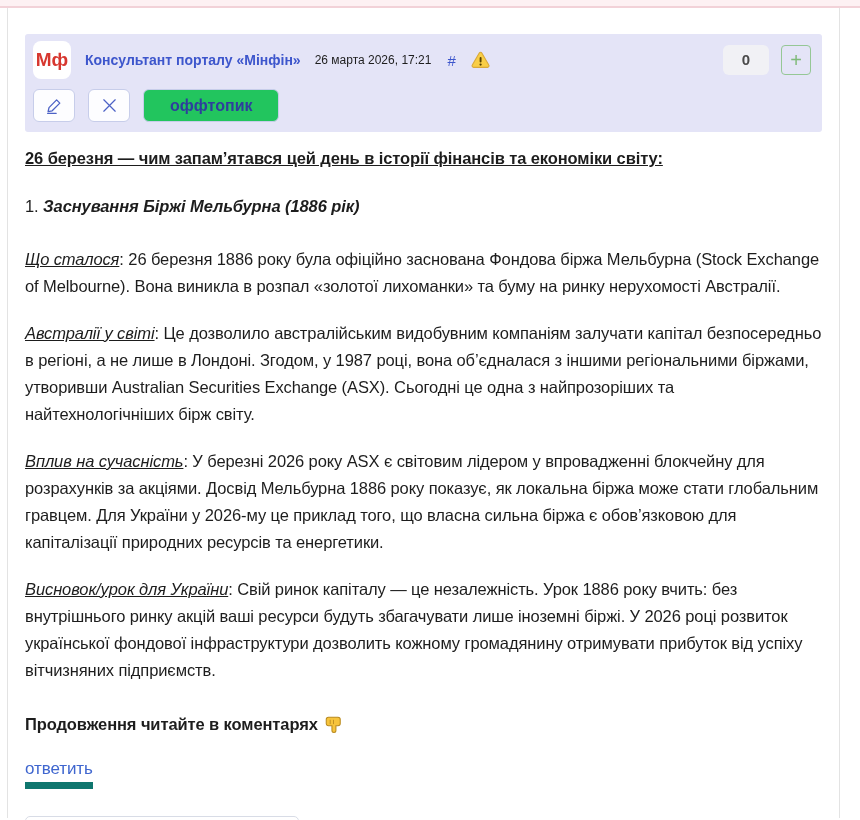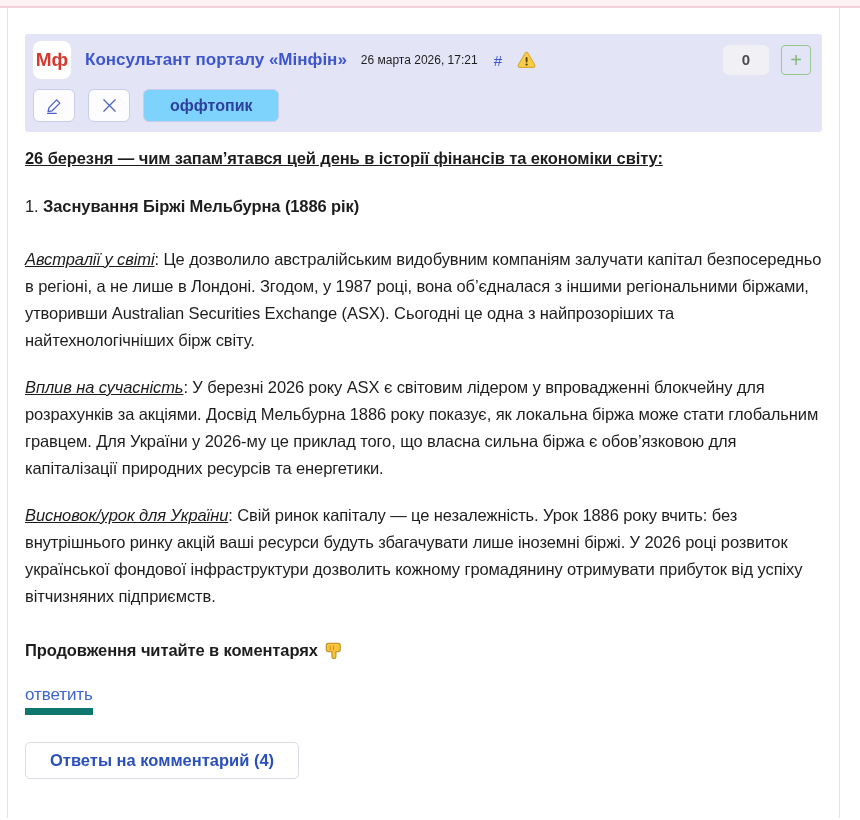"Консультант порталу «Мінфін»" .username { font-size: 17px -> 14px }
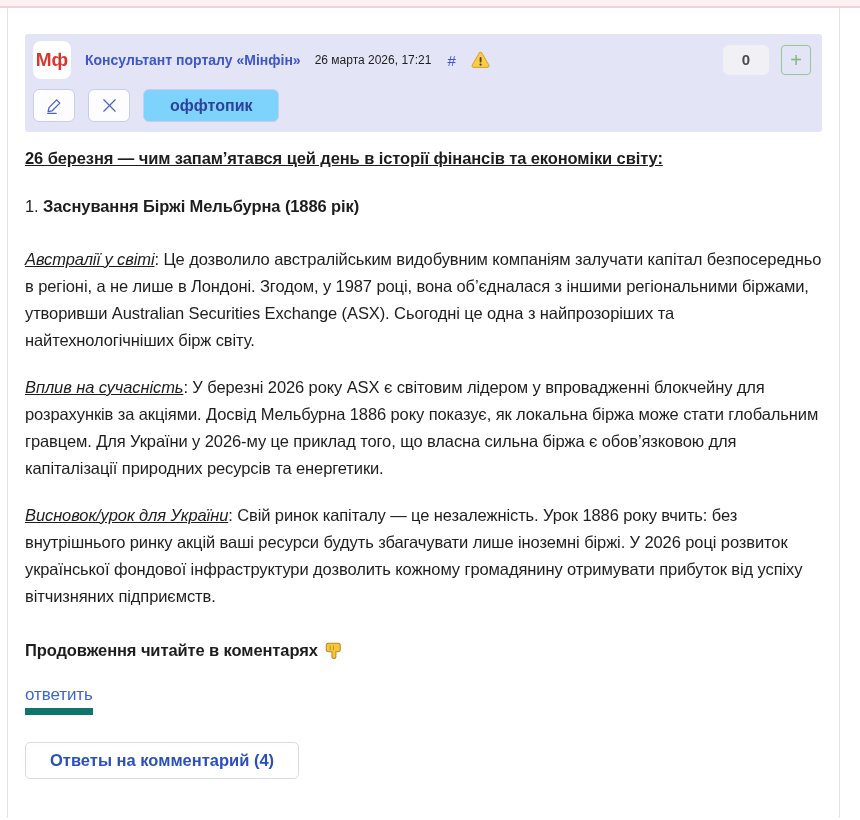"оффтопик" .offtopic-btn { background: #7dd3fc -> #22c55e }
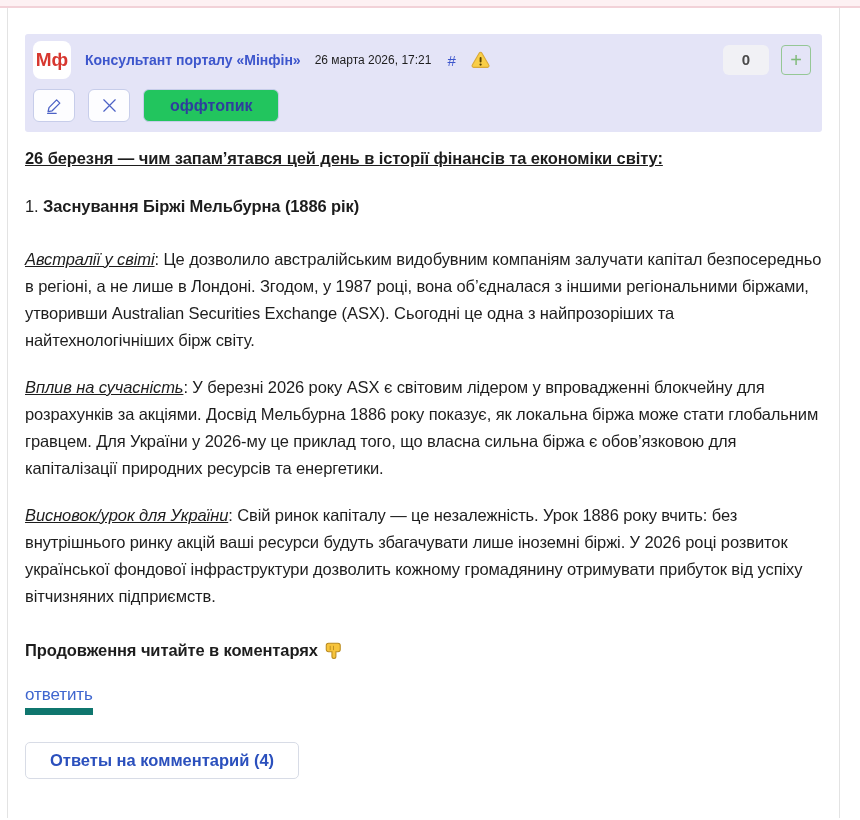"Заснування Біржі Мельбурна (1886 рік)" .item-title { font-style: none -> italic }
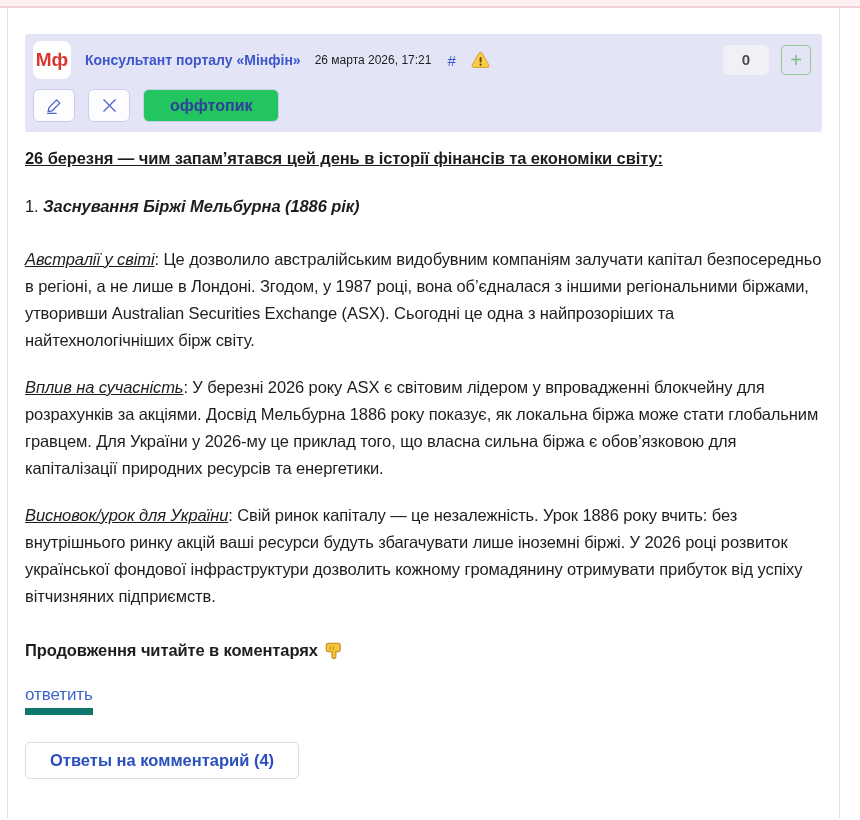"Що сталося: 26 березня 1886" p.para { html: none -> <p><span>Що сталося</span><span>: 26 березня 1886 року була офіційно заснована Фондова біржа Мельбурна (Stock Exchange of Melbourne). Вона виникла в розпал «золотої лихоманки» та буму на ринку нерухомості Австралії.</span></p> }
